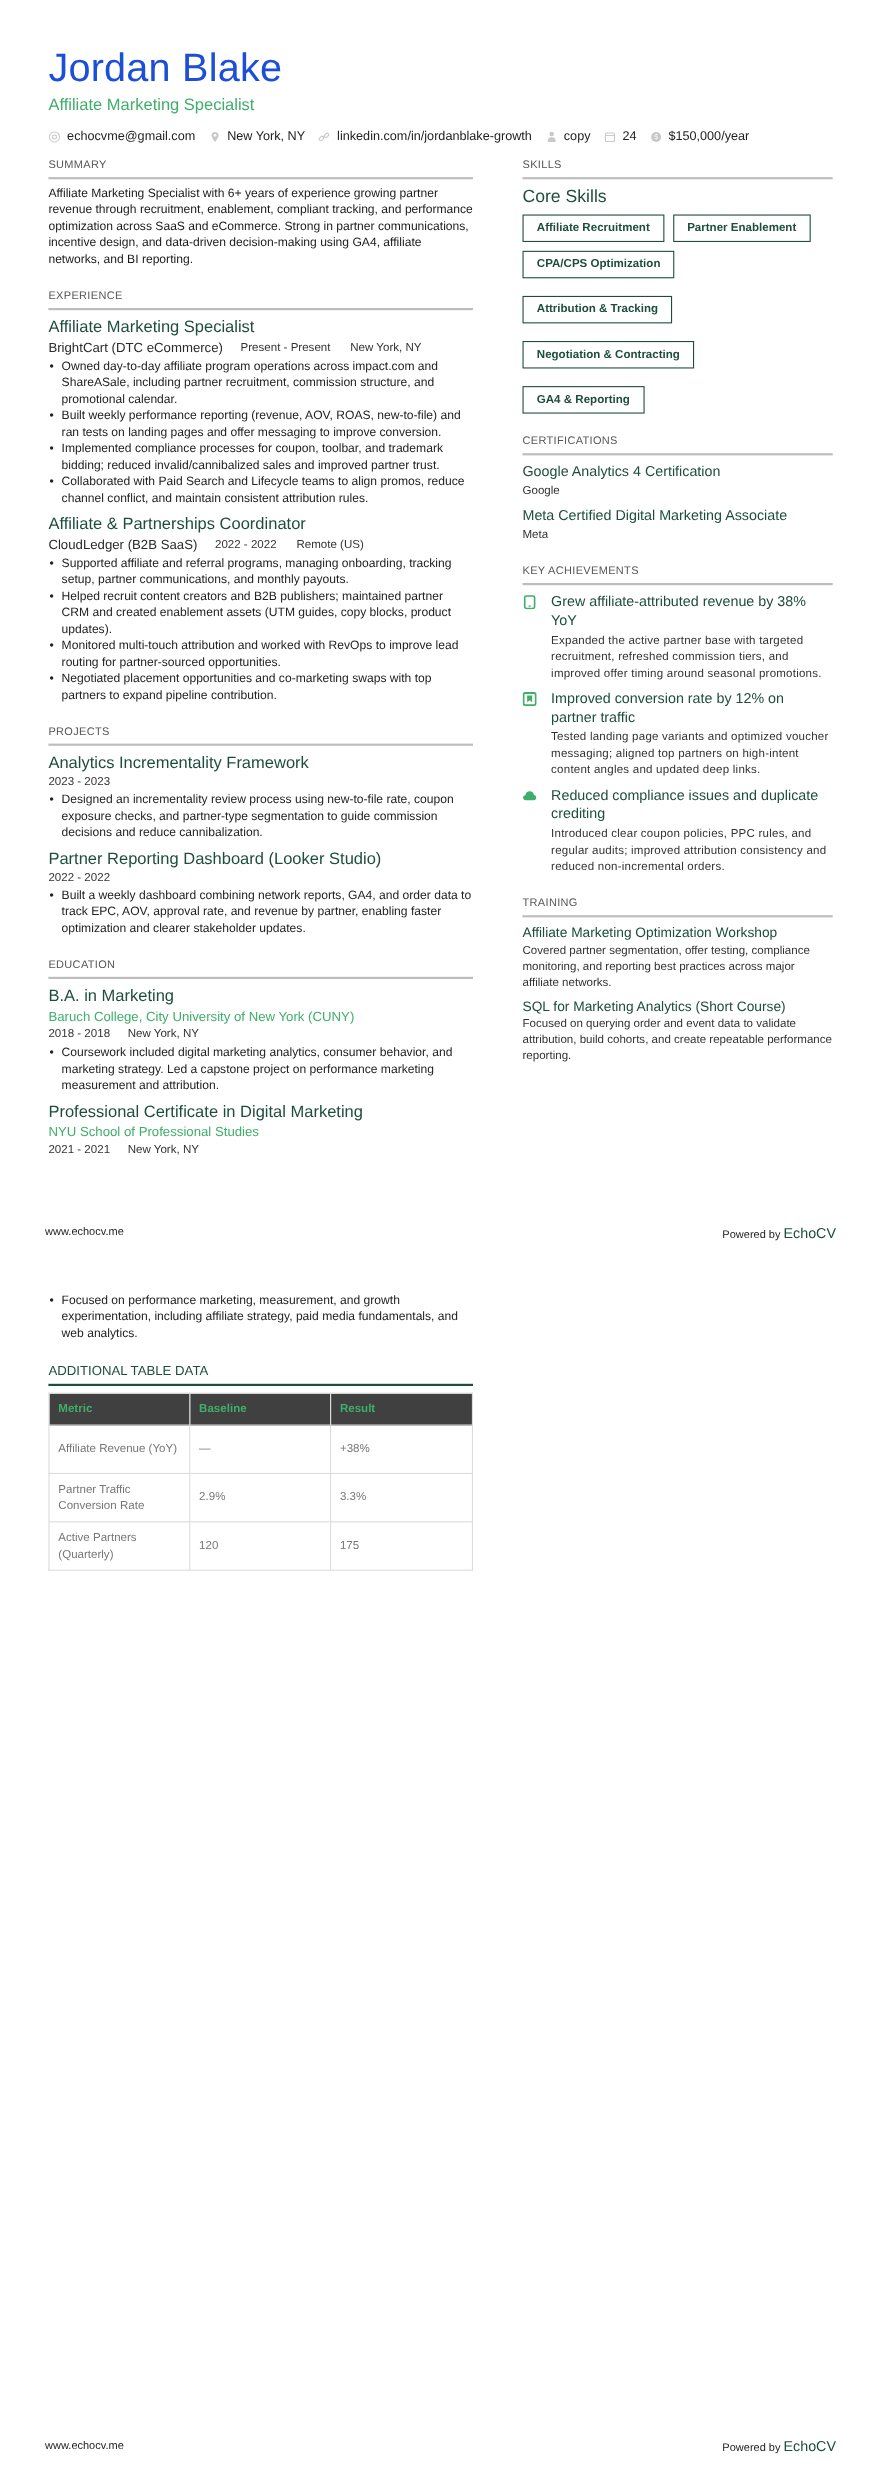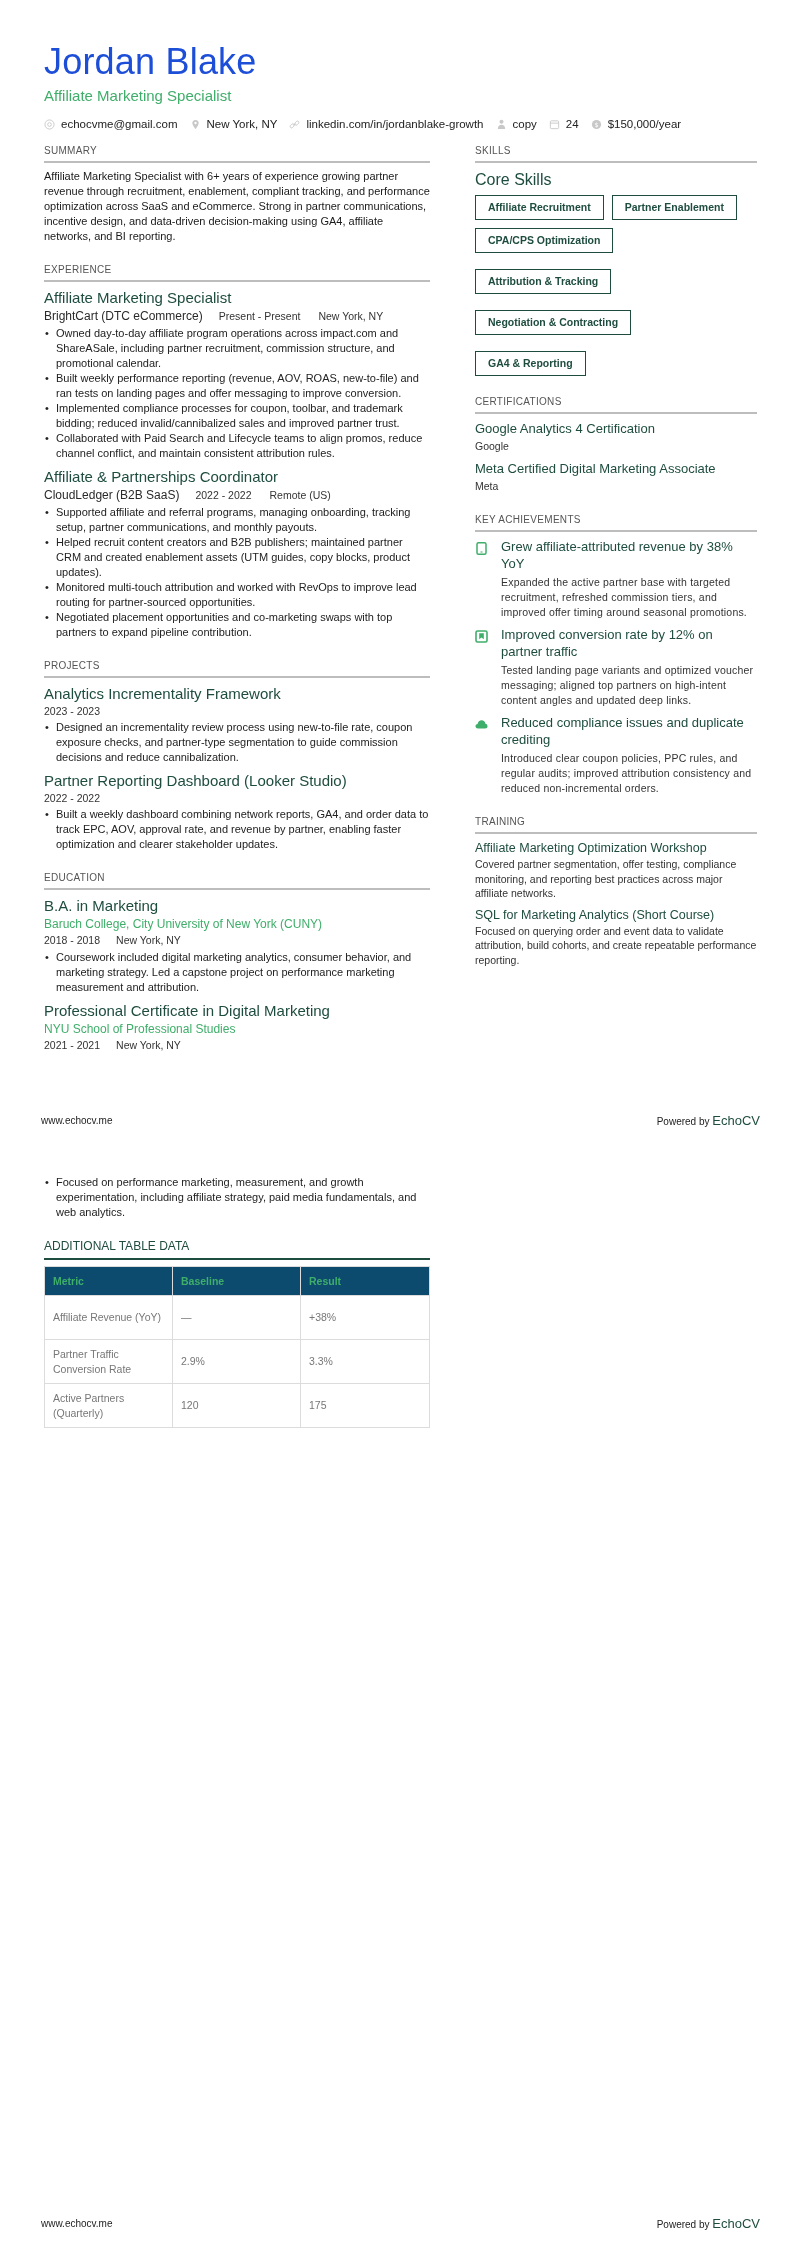"Metric" table.metrics th { background: #0c4a6e -> #404040 }
